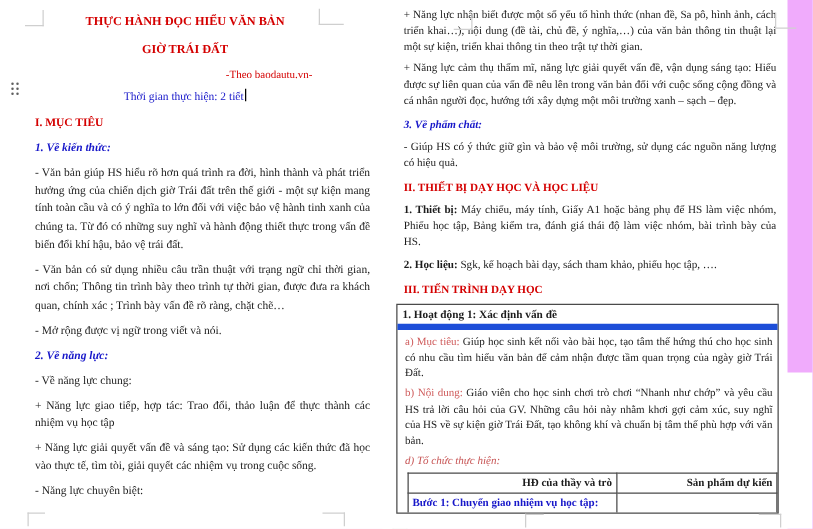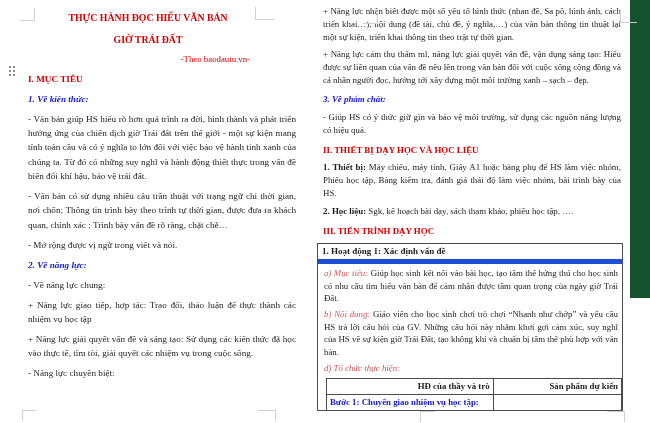"THỰC HÀNH ĐỌC HIỂU VĂN" #canvas { background: #14532d -> #f0abfc }
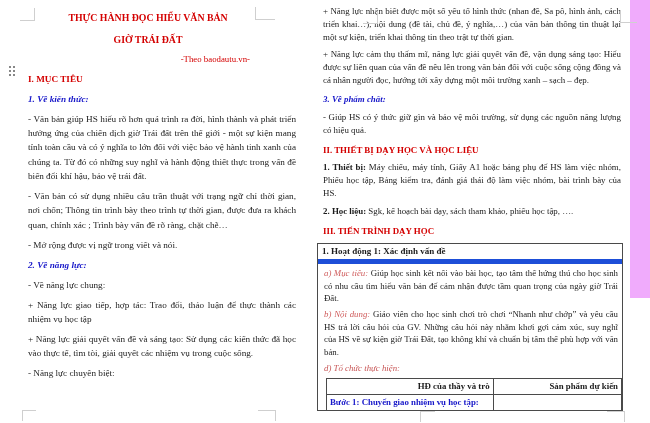"Thời gian thực hiện: 2" div.center-zone { html: none -> <div><span>Thời gian thực hiện: 2 tiết</span><span></span></div> }
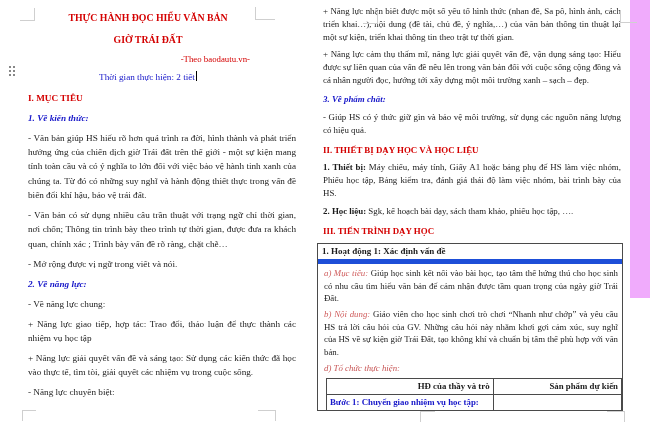"a) Mục tiêu:" .lead-red { font-style: italic -> none }
